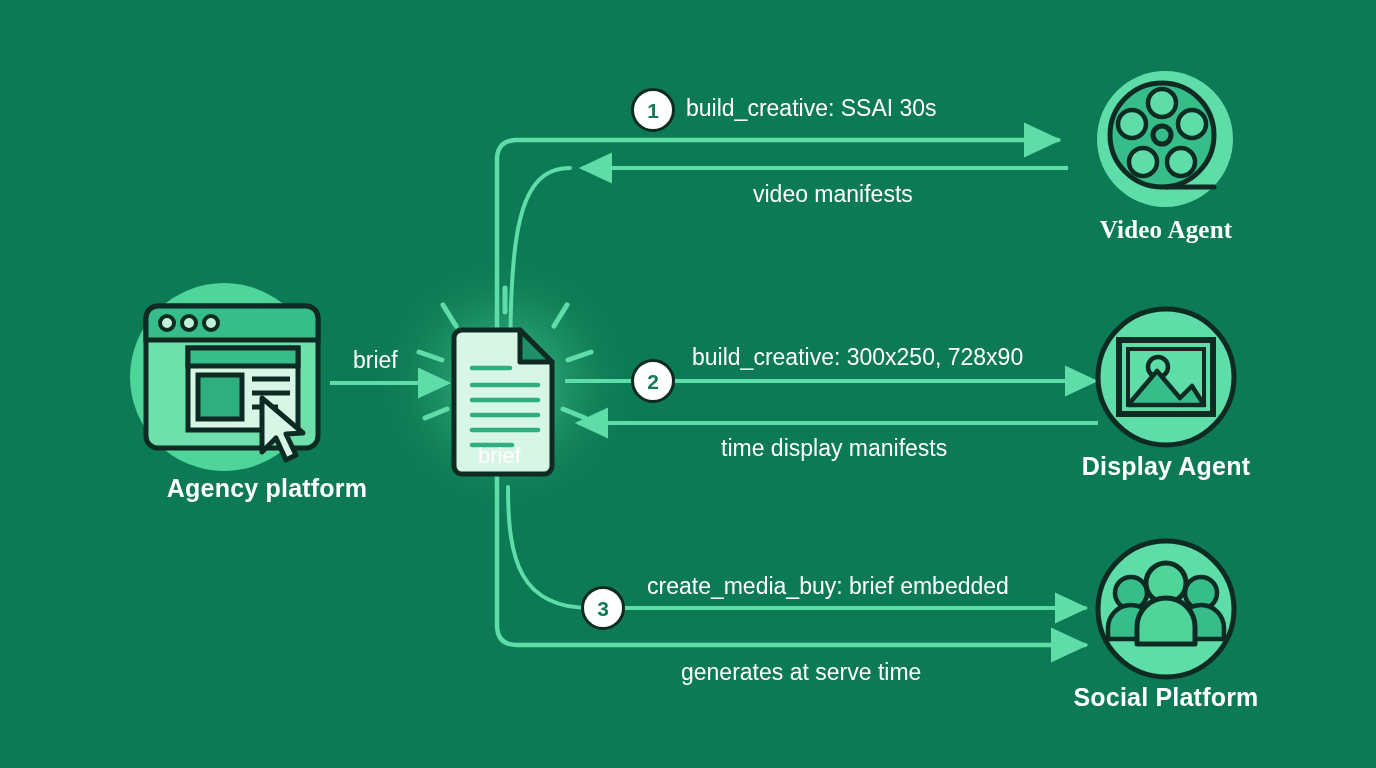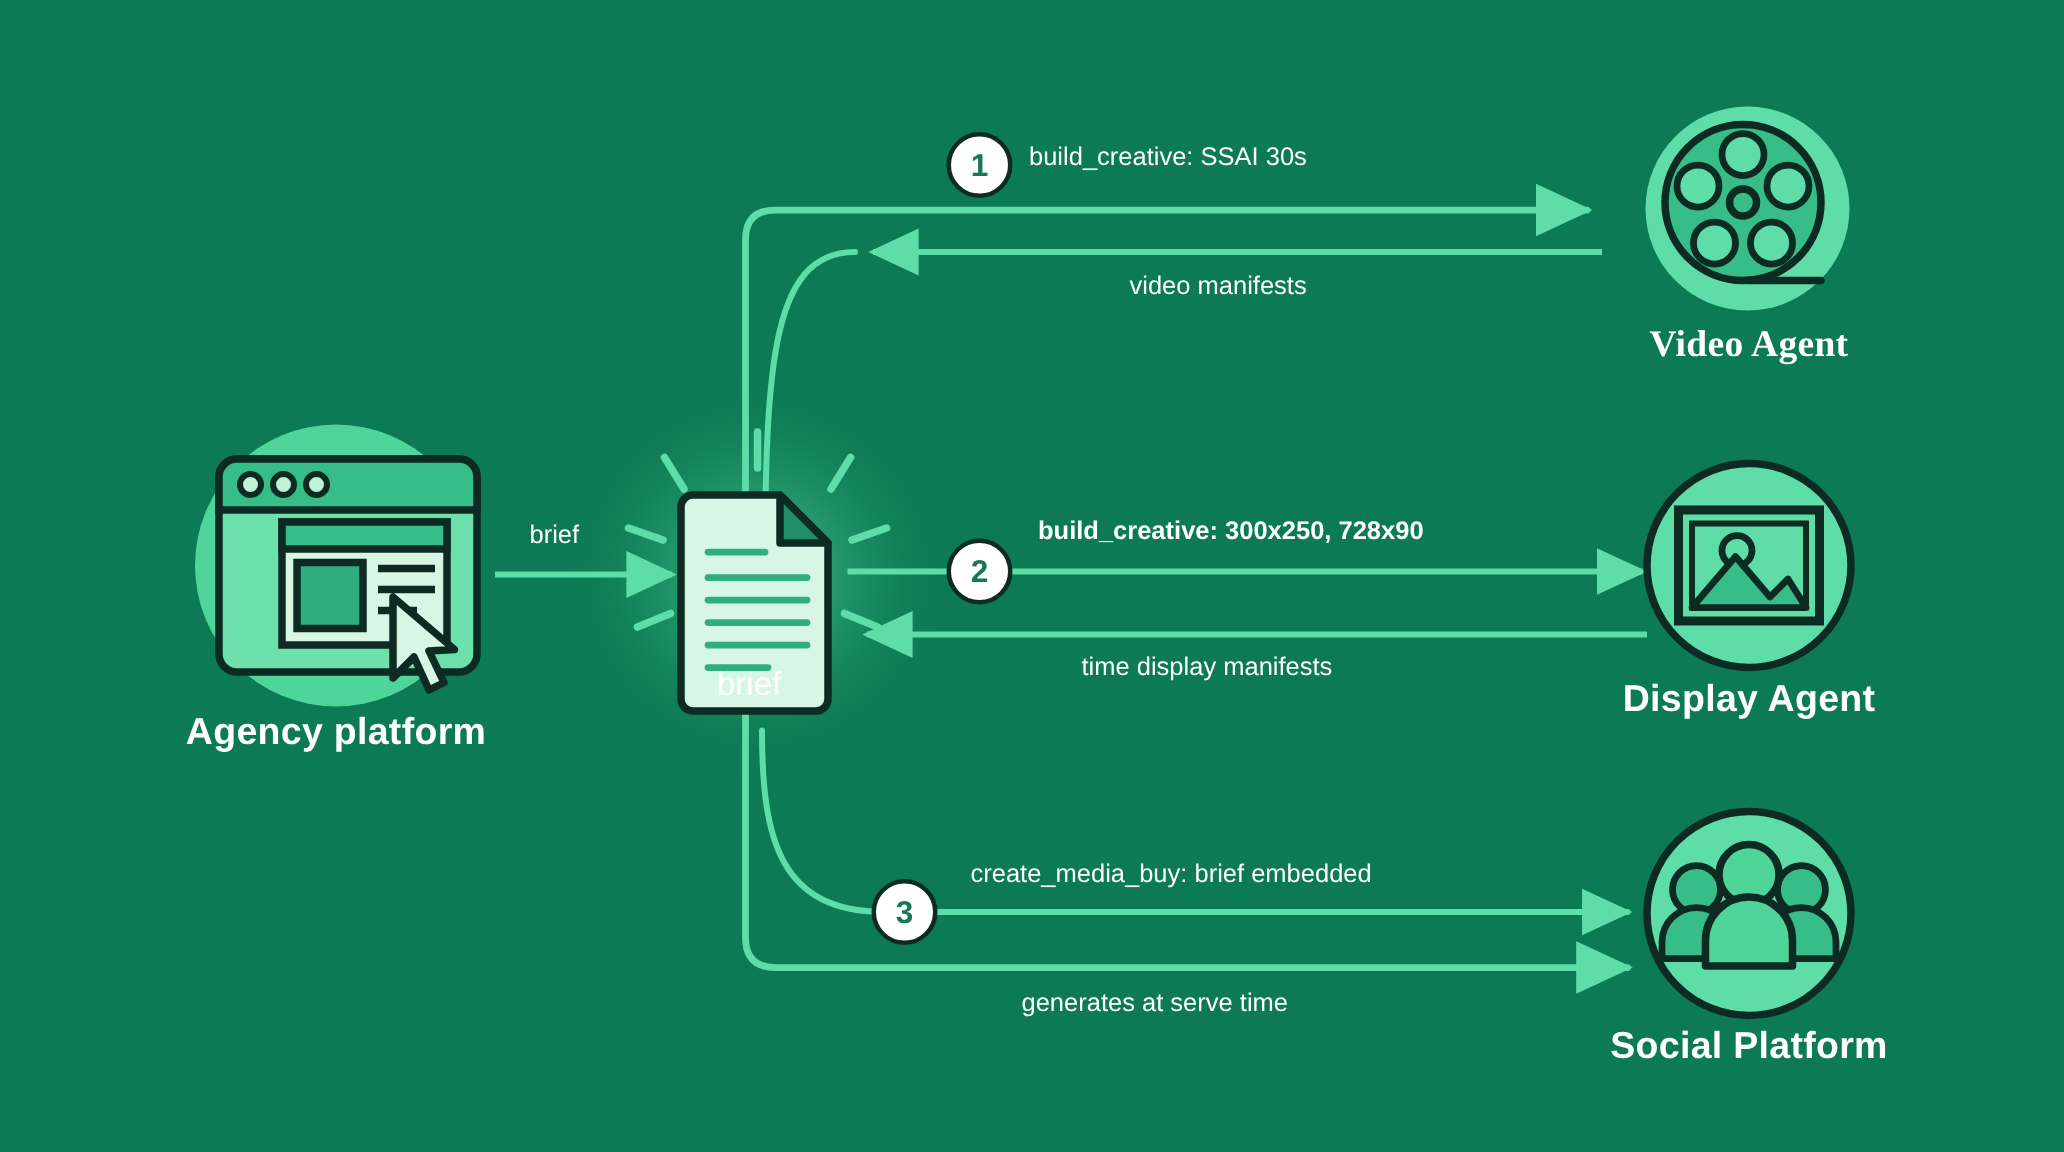"build_creative: SSAI 30s" .edge-label { font-size: 17px -> 23px }
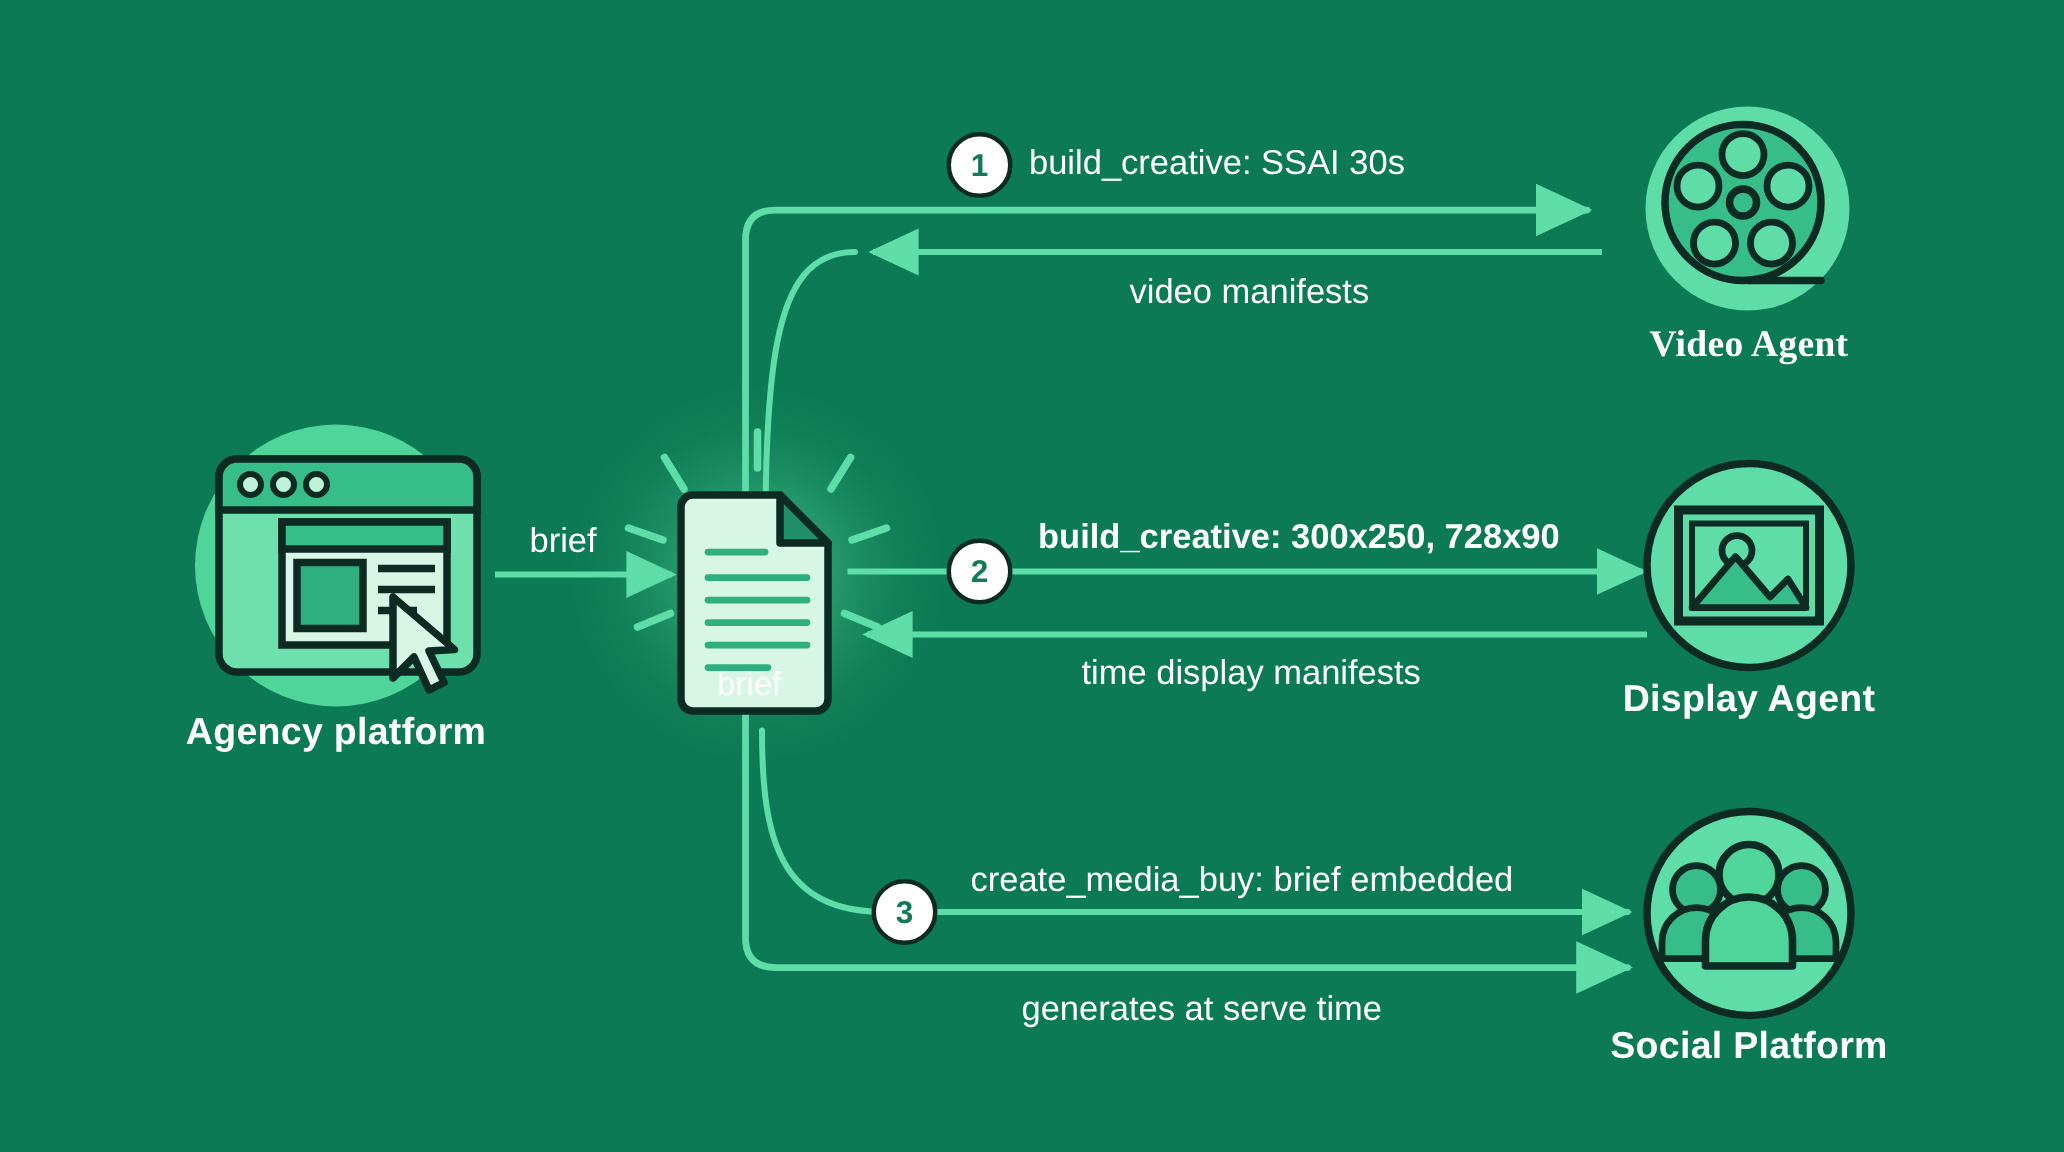"build_creative: 300x250, 728x90" div.edge-label { font-weight: bold -> none }
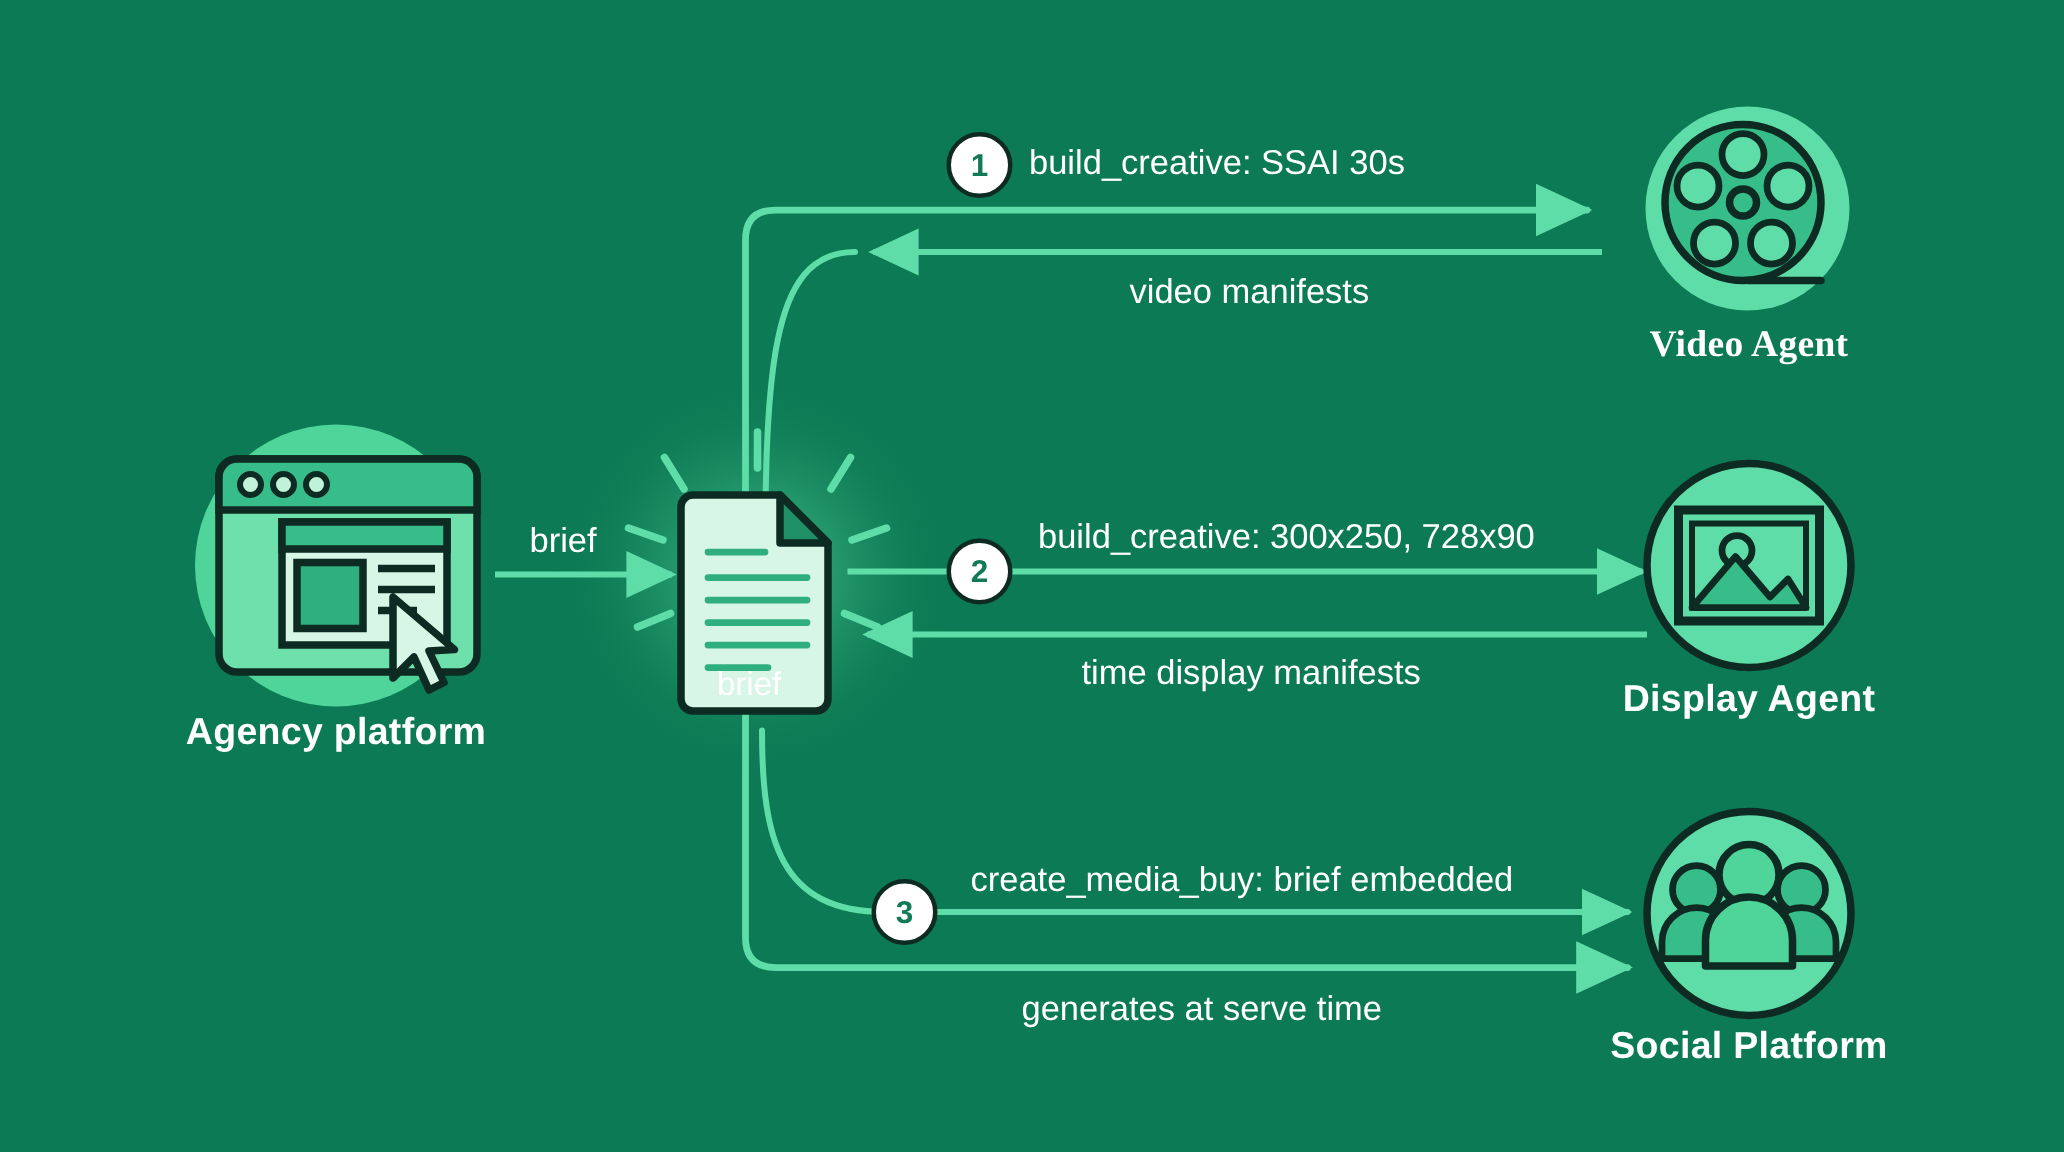"Agency platform" div.node-label { padding-left: none -> 43px }
